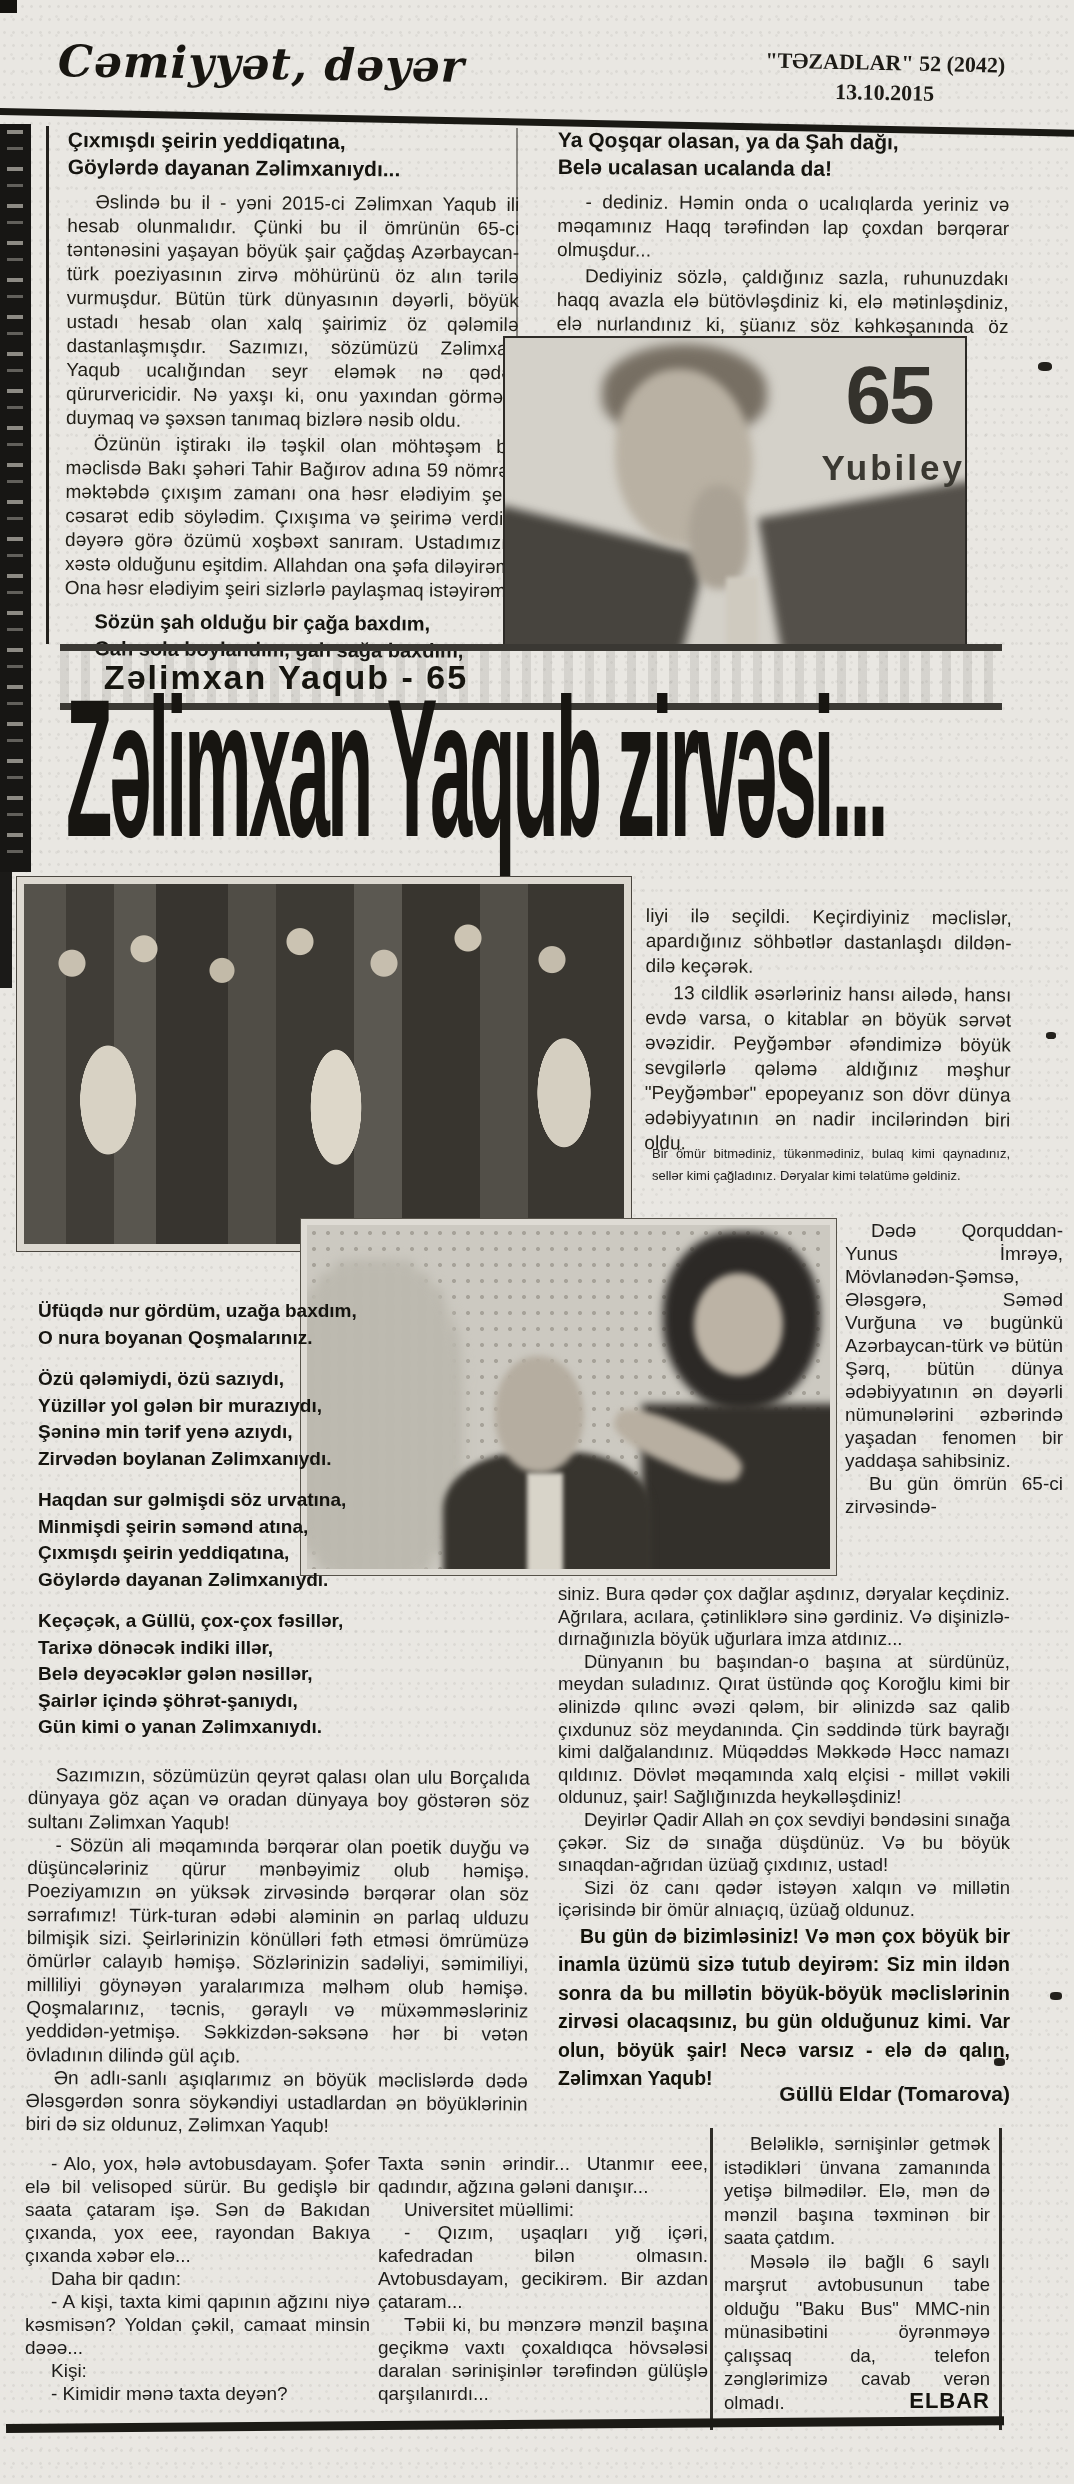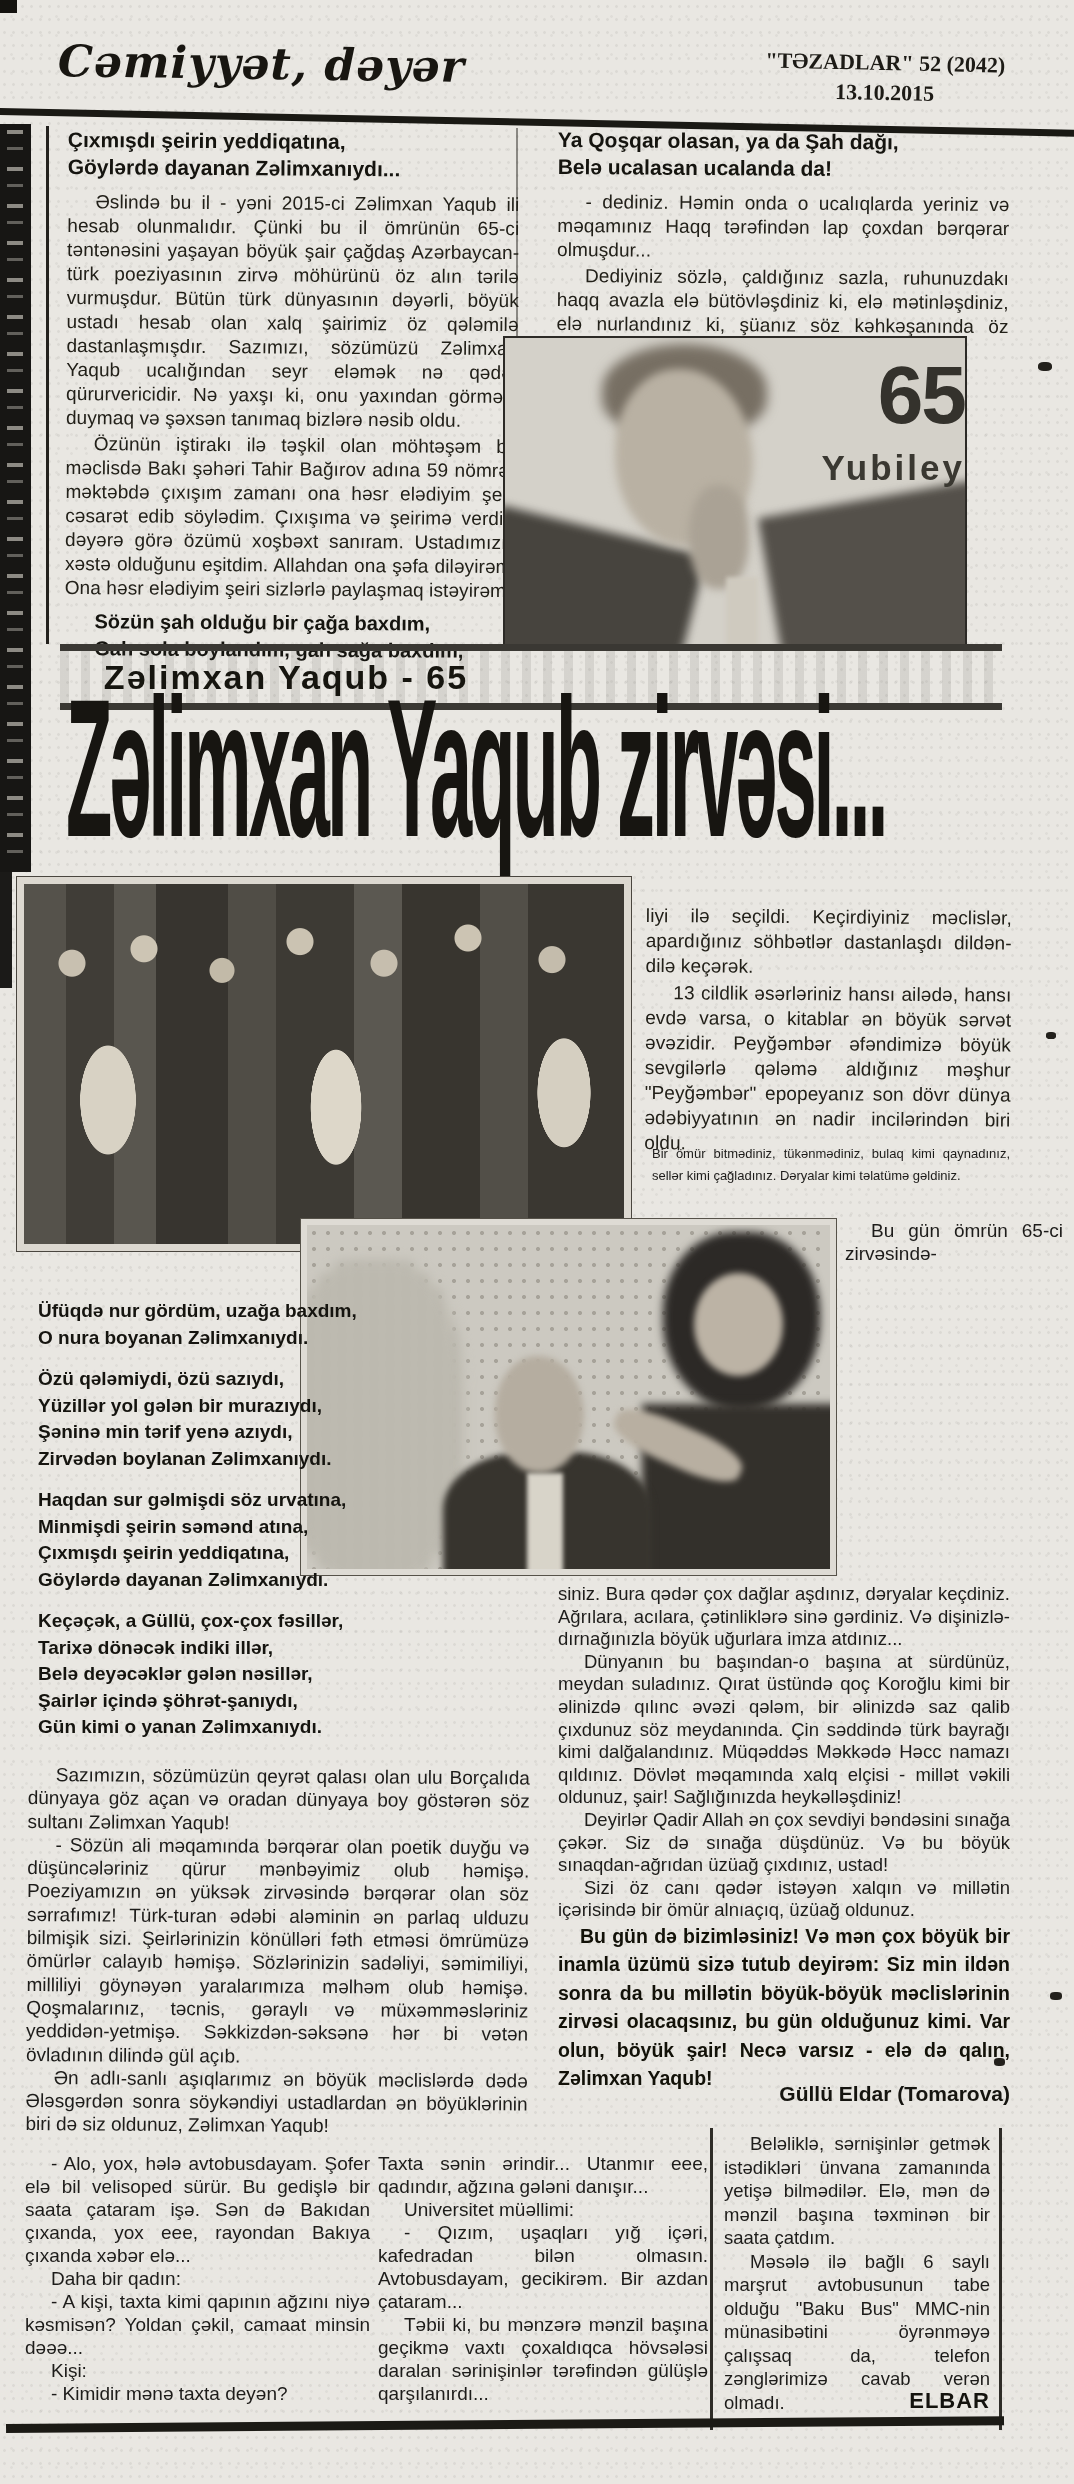"65" #badge-65 { text-align: right -> left }
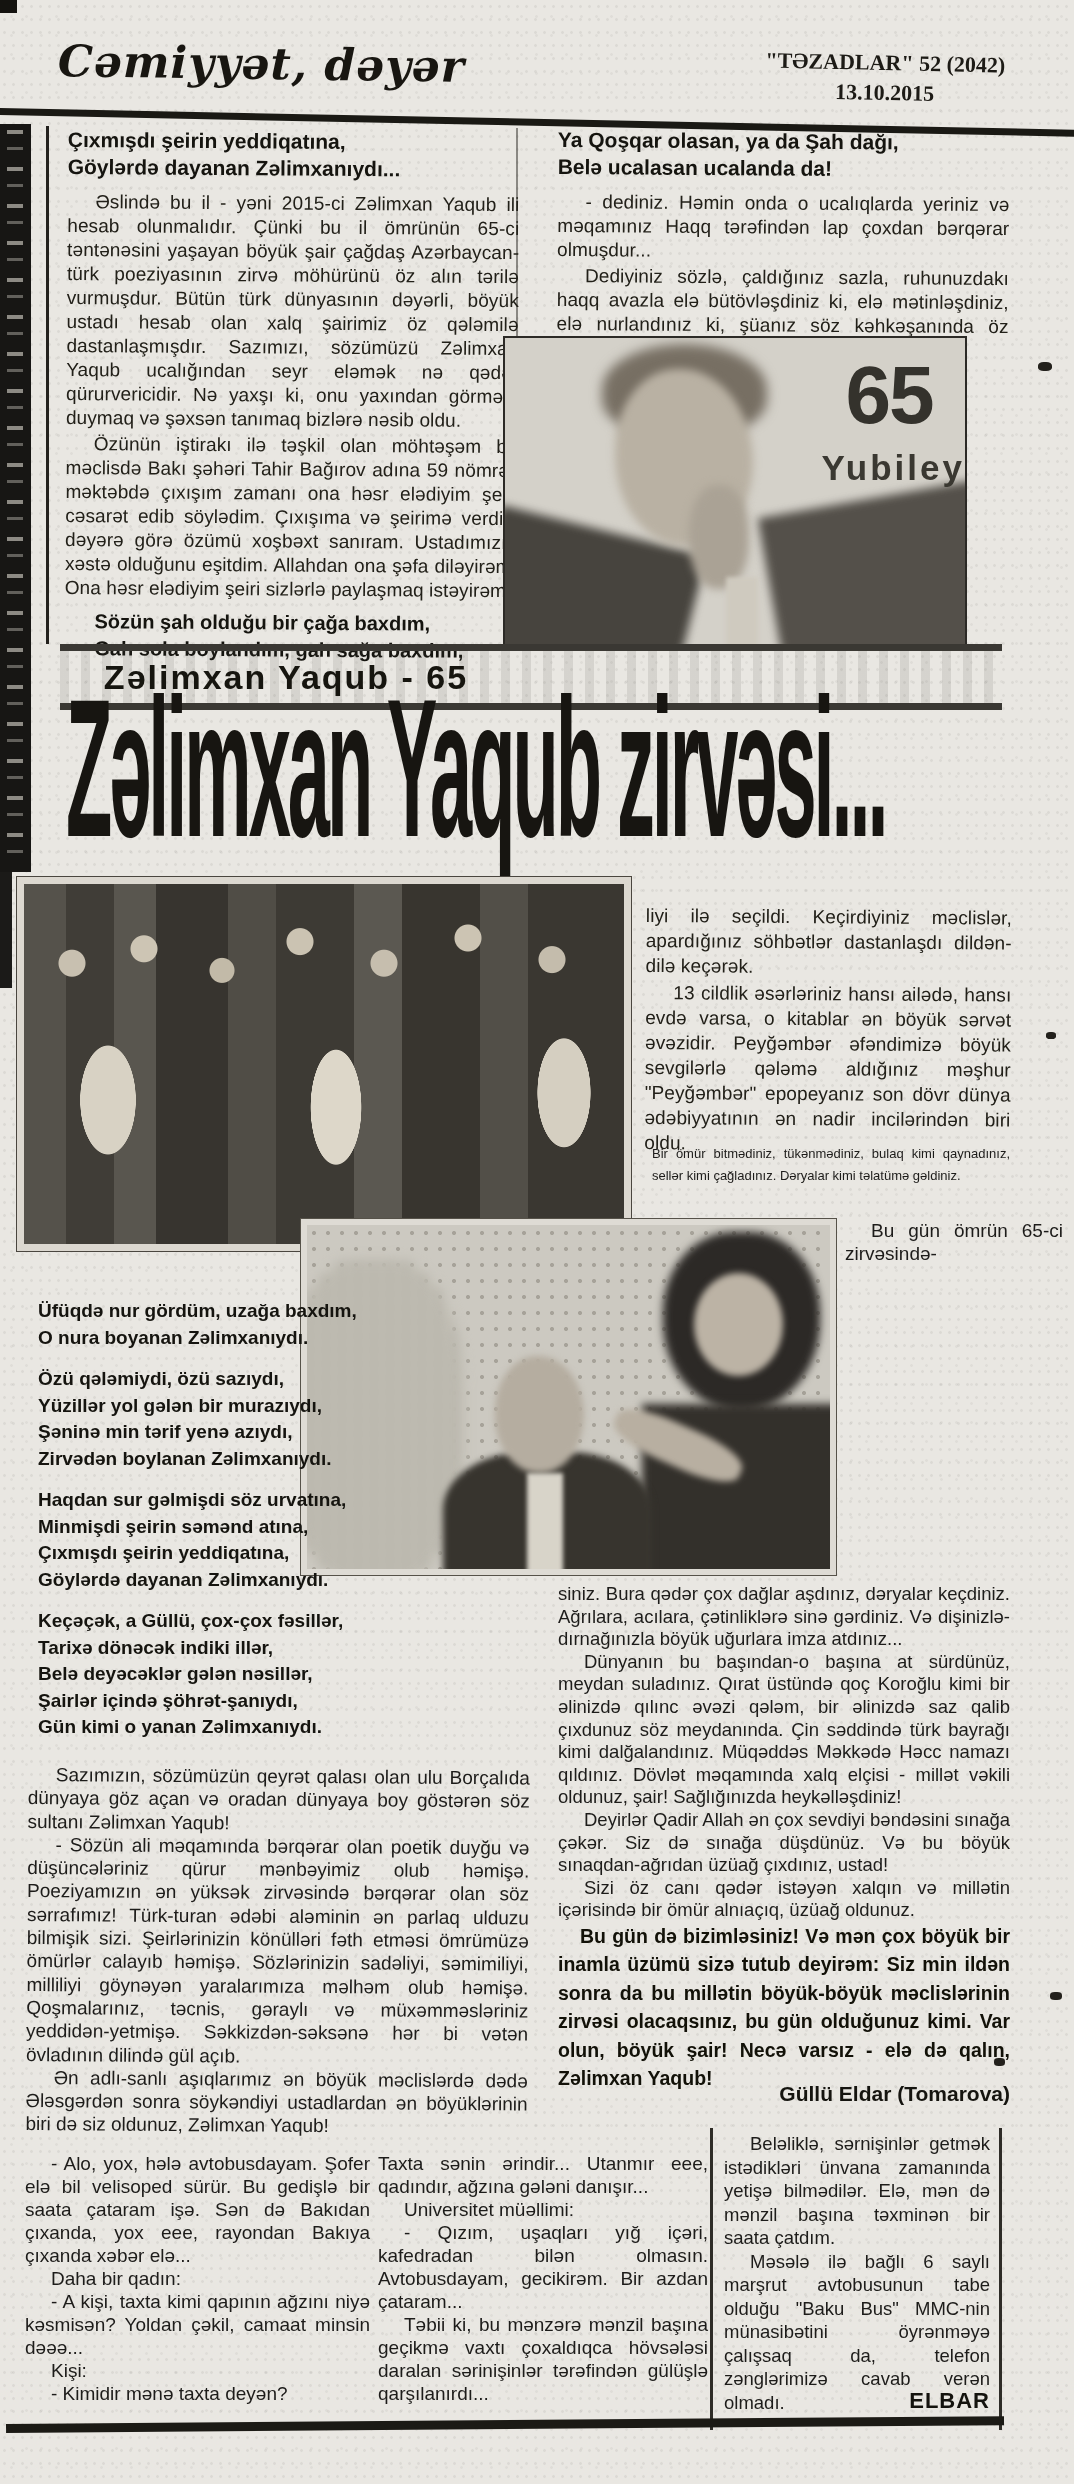"Dədə Qorquddan-Yunus İmrəyə," p { html: none -> <p>Dədə Qorquddan-Yunus İmrəyə, Mövlanədən-Şəmsə, Ələsgərə, Səməd Vurğuna və bugünkü Azərbaycan-türk və bütün Şərq, bütün dünya ədəbiyyatının ən dəyərli nümunələrini əzbərində yaşadan fenomen bir yaddaşa sahibsiniz.</p> }
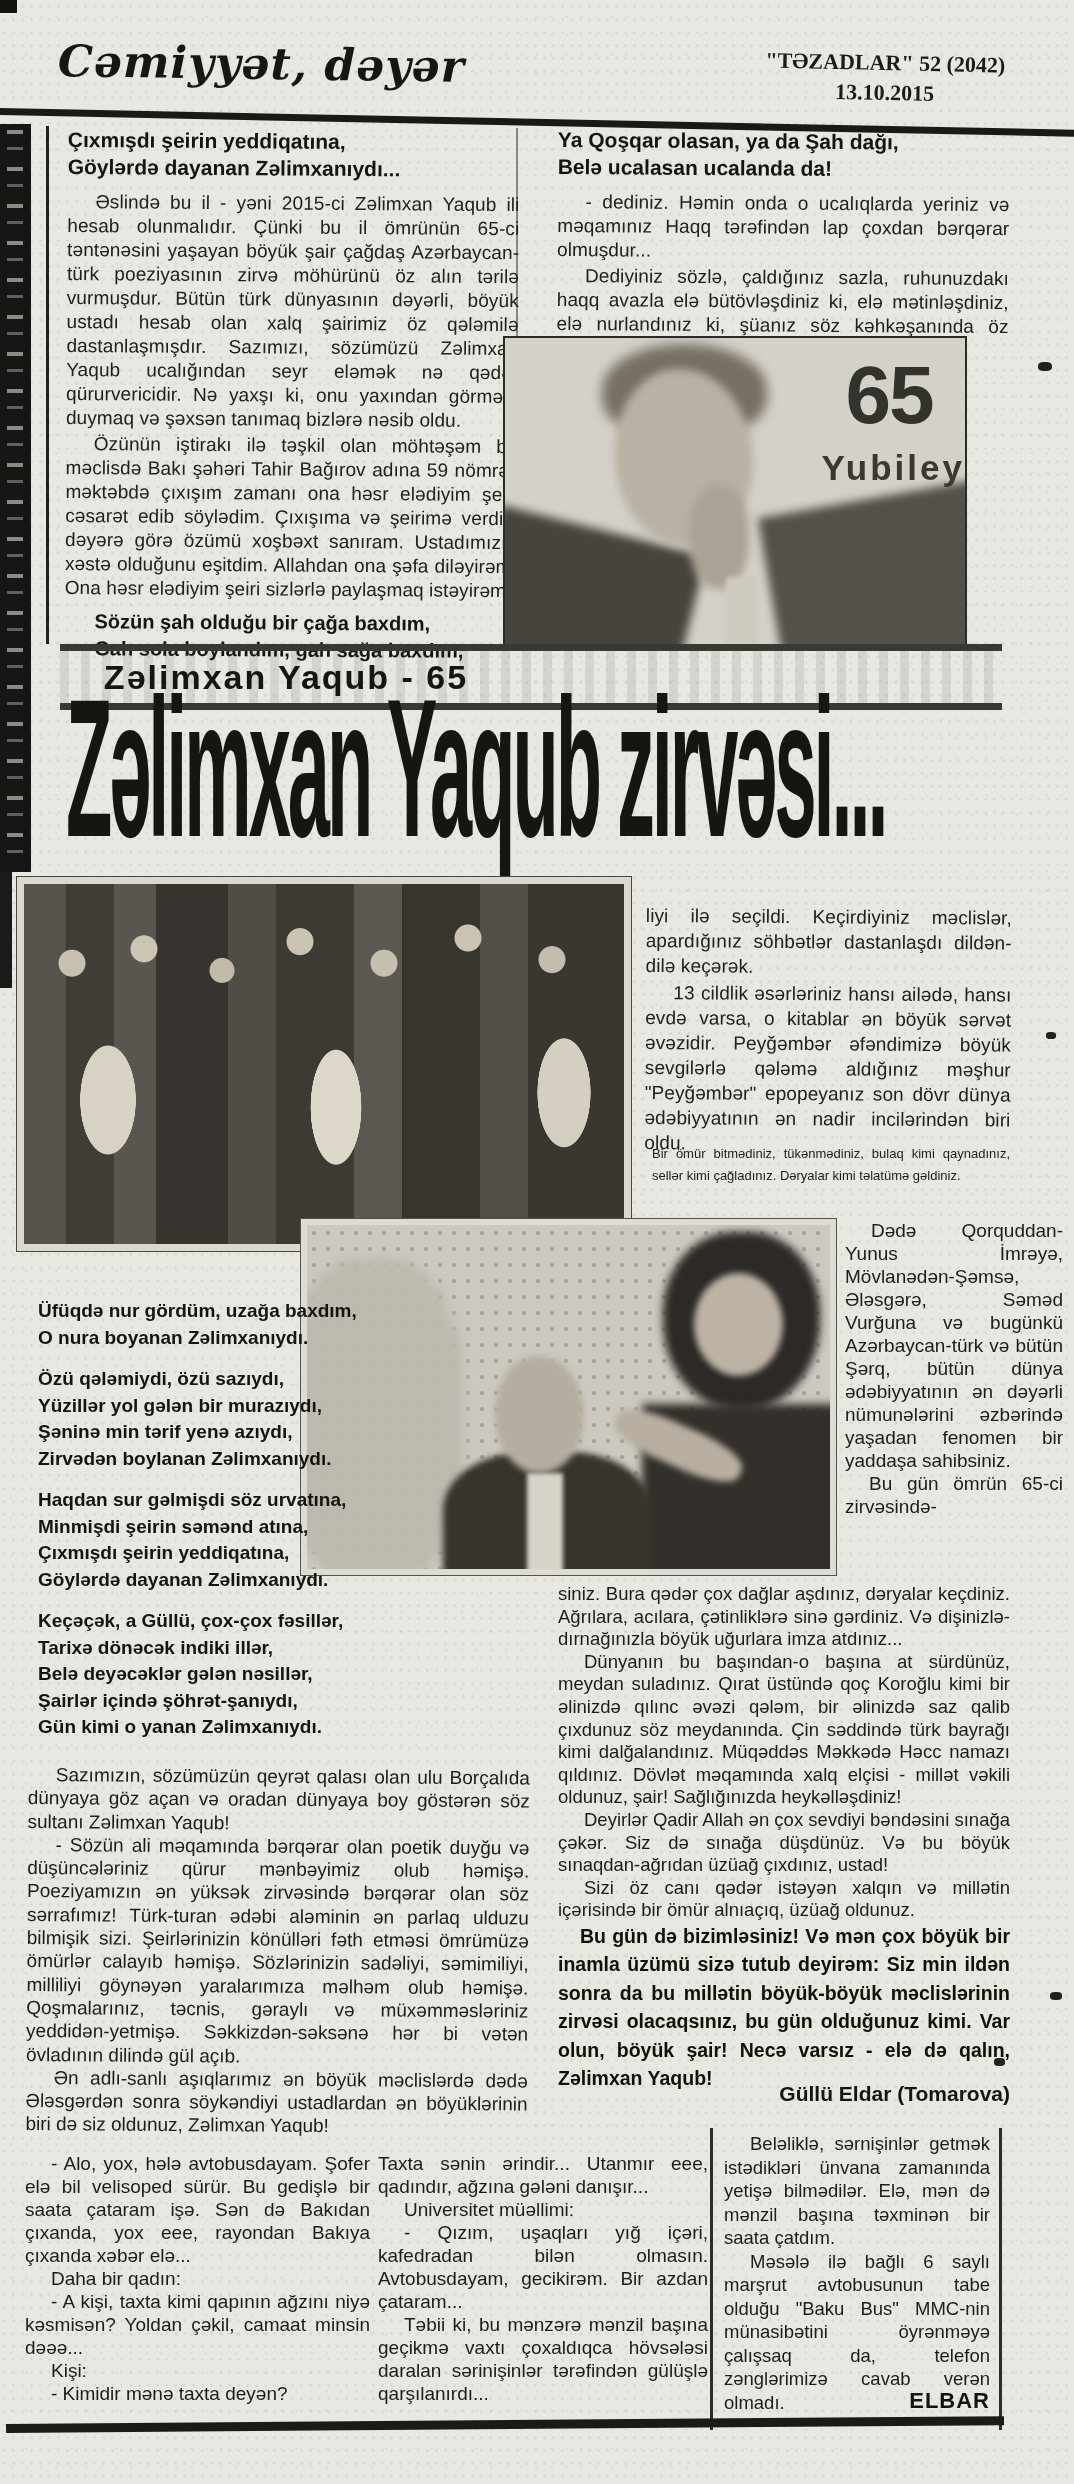"Üfüqdə nur gördüm, uzağa baxdım," div.verse { text: Zəlimxanıydı -> Qoşmalarınız }
